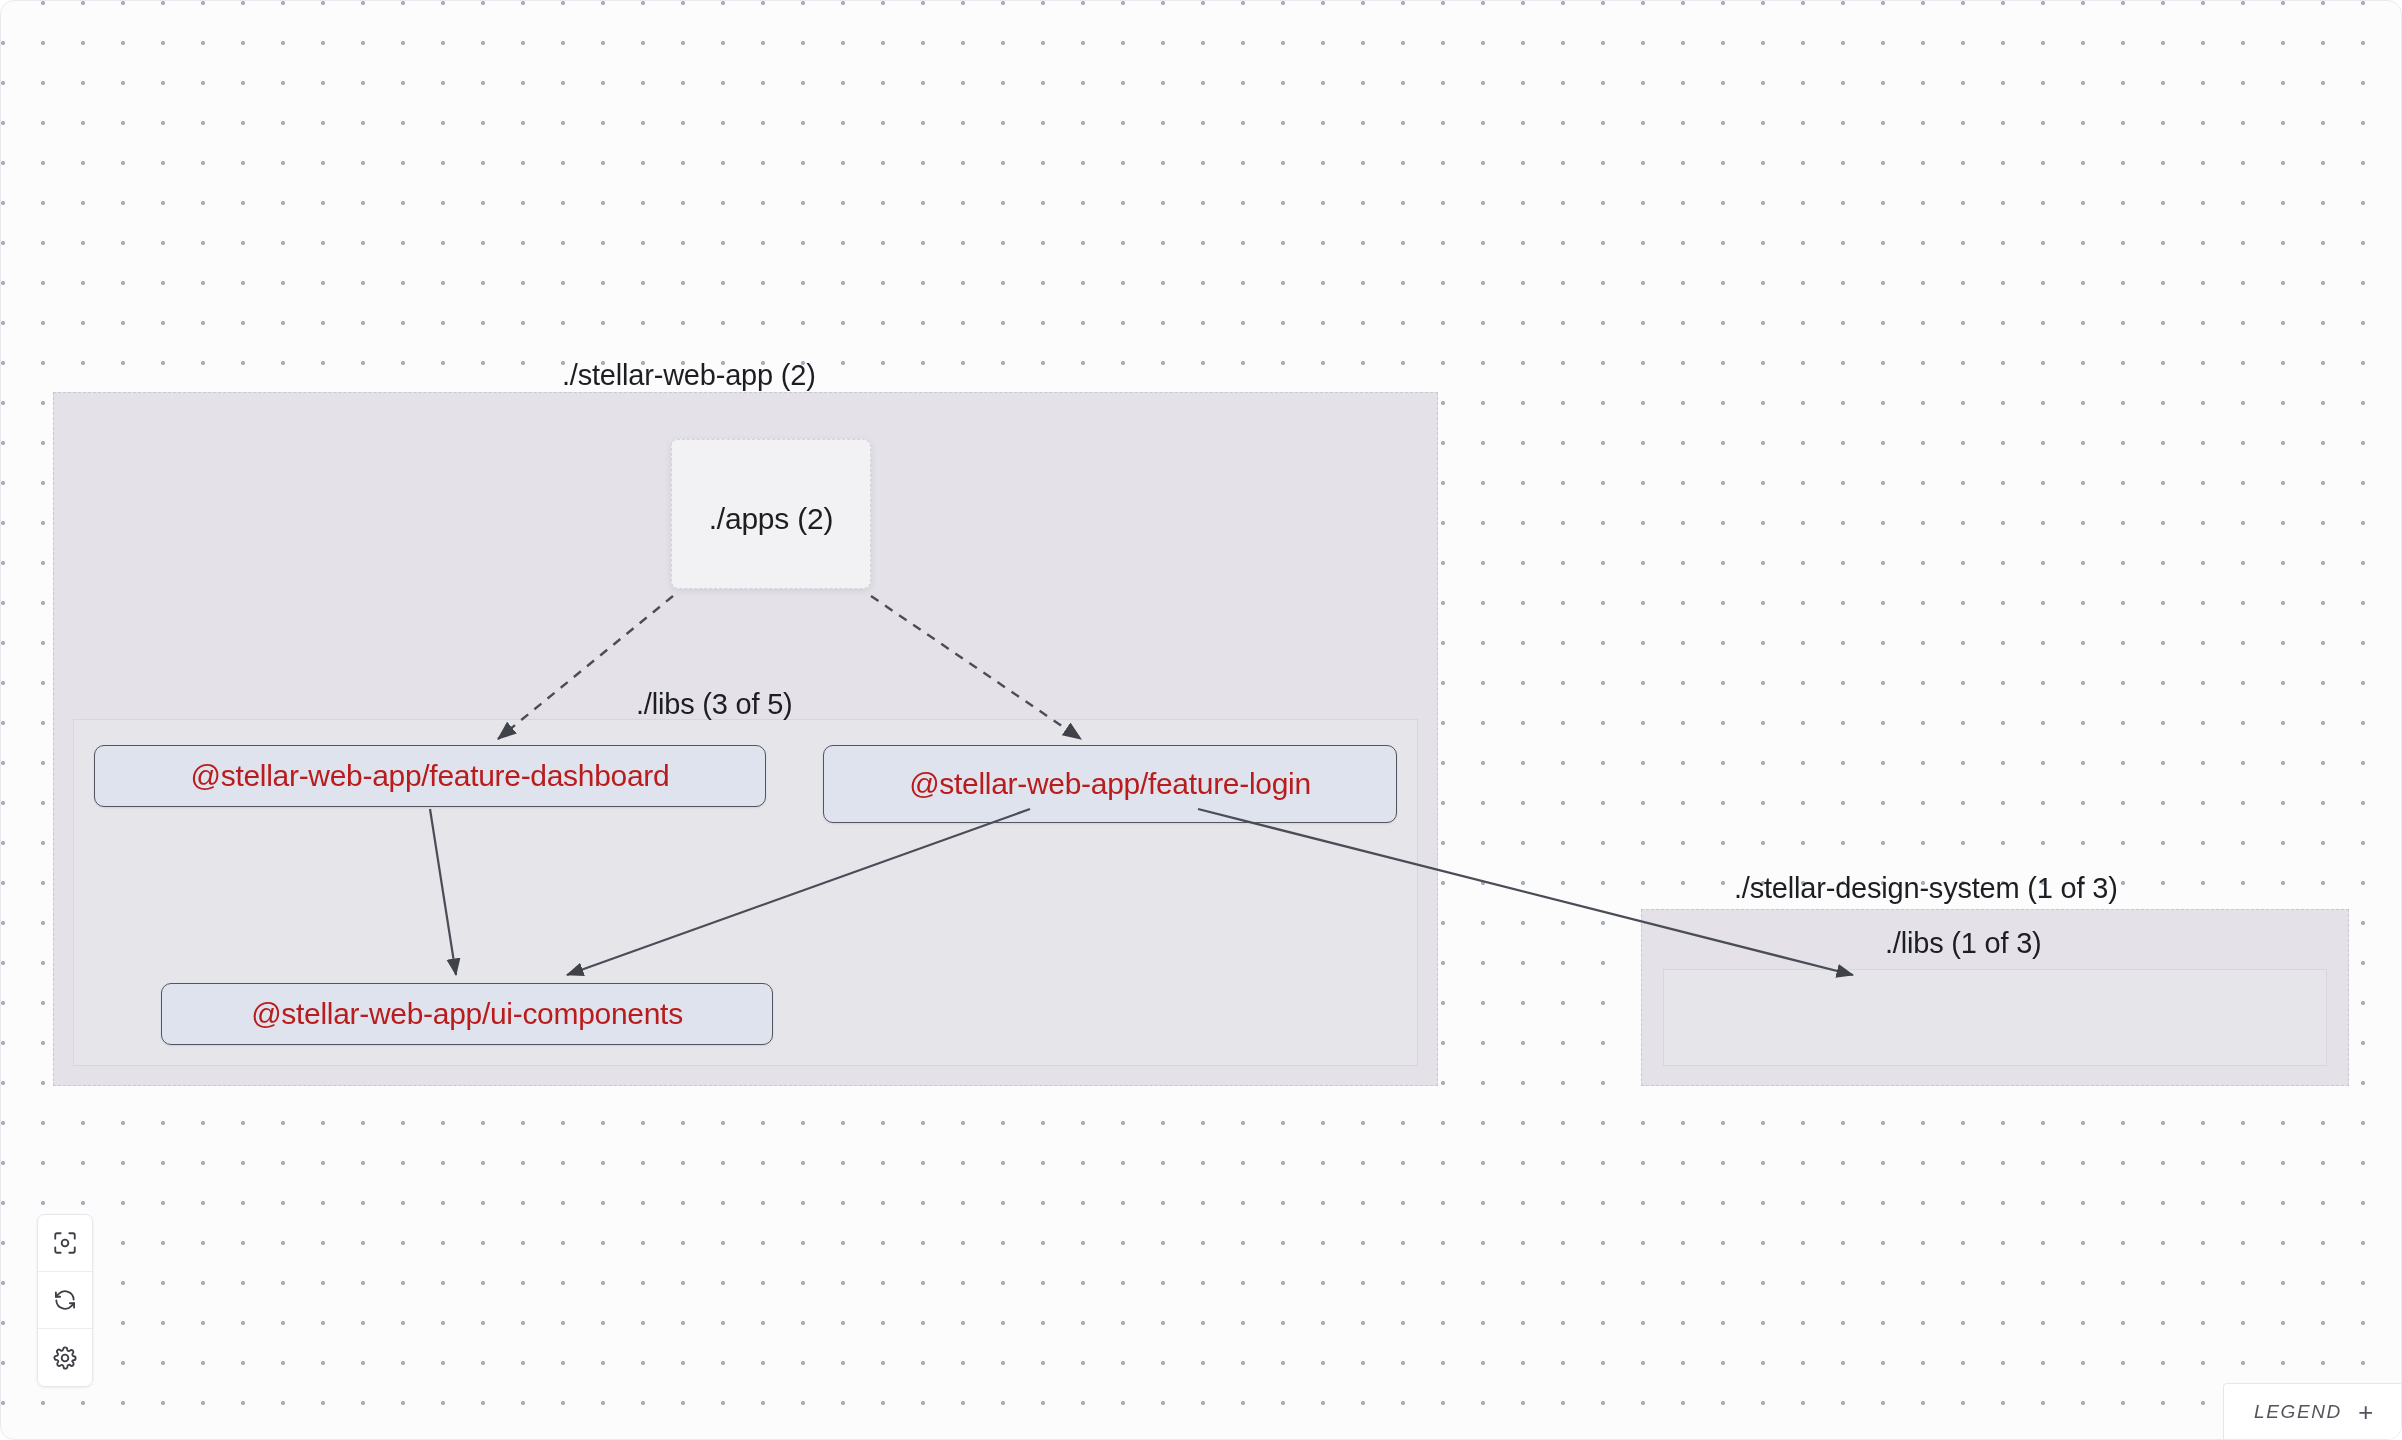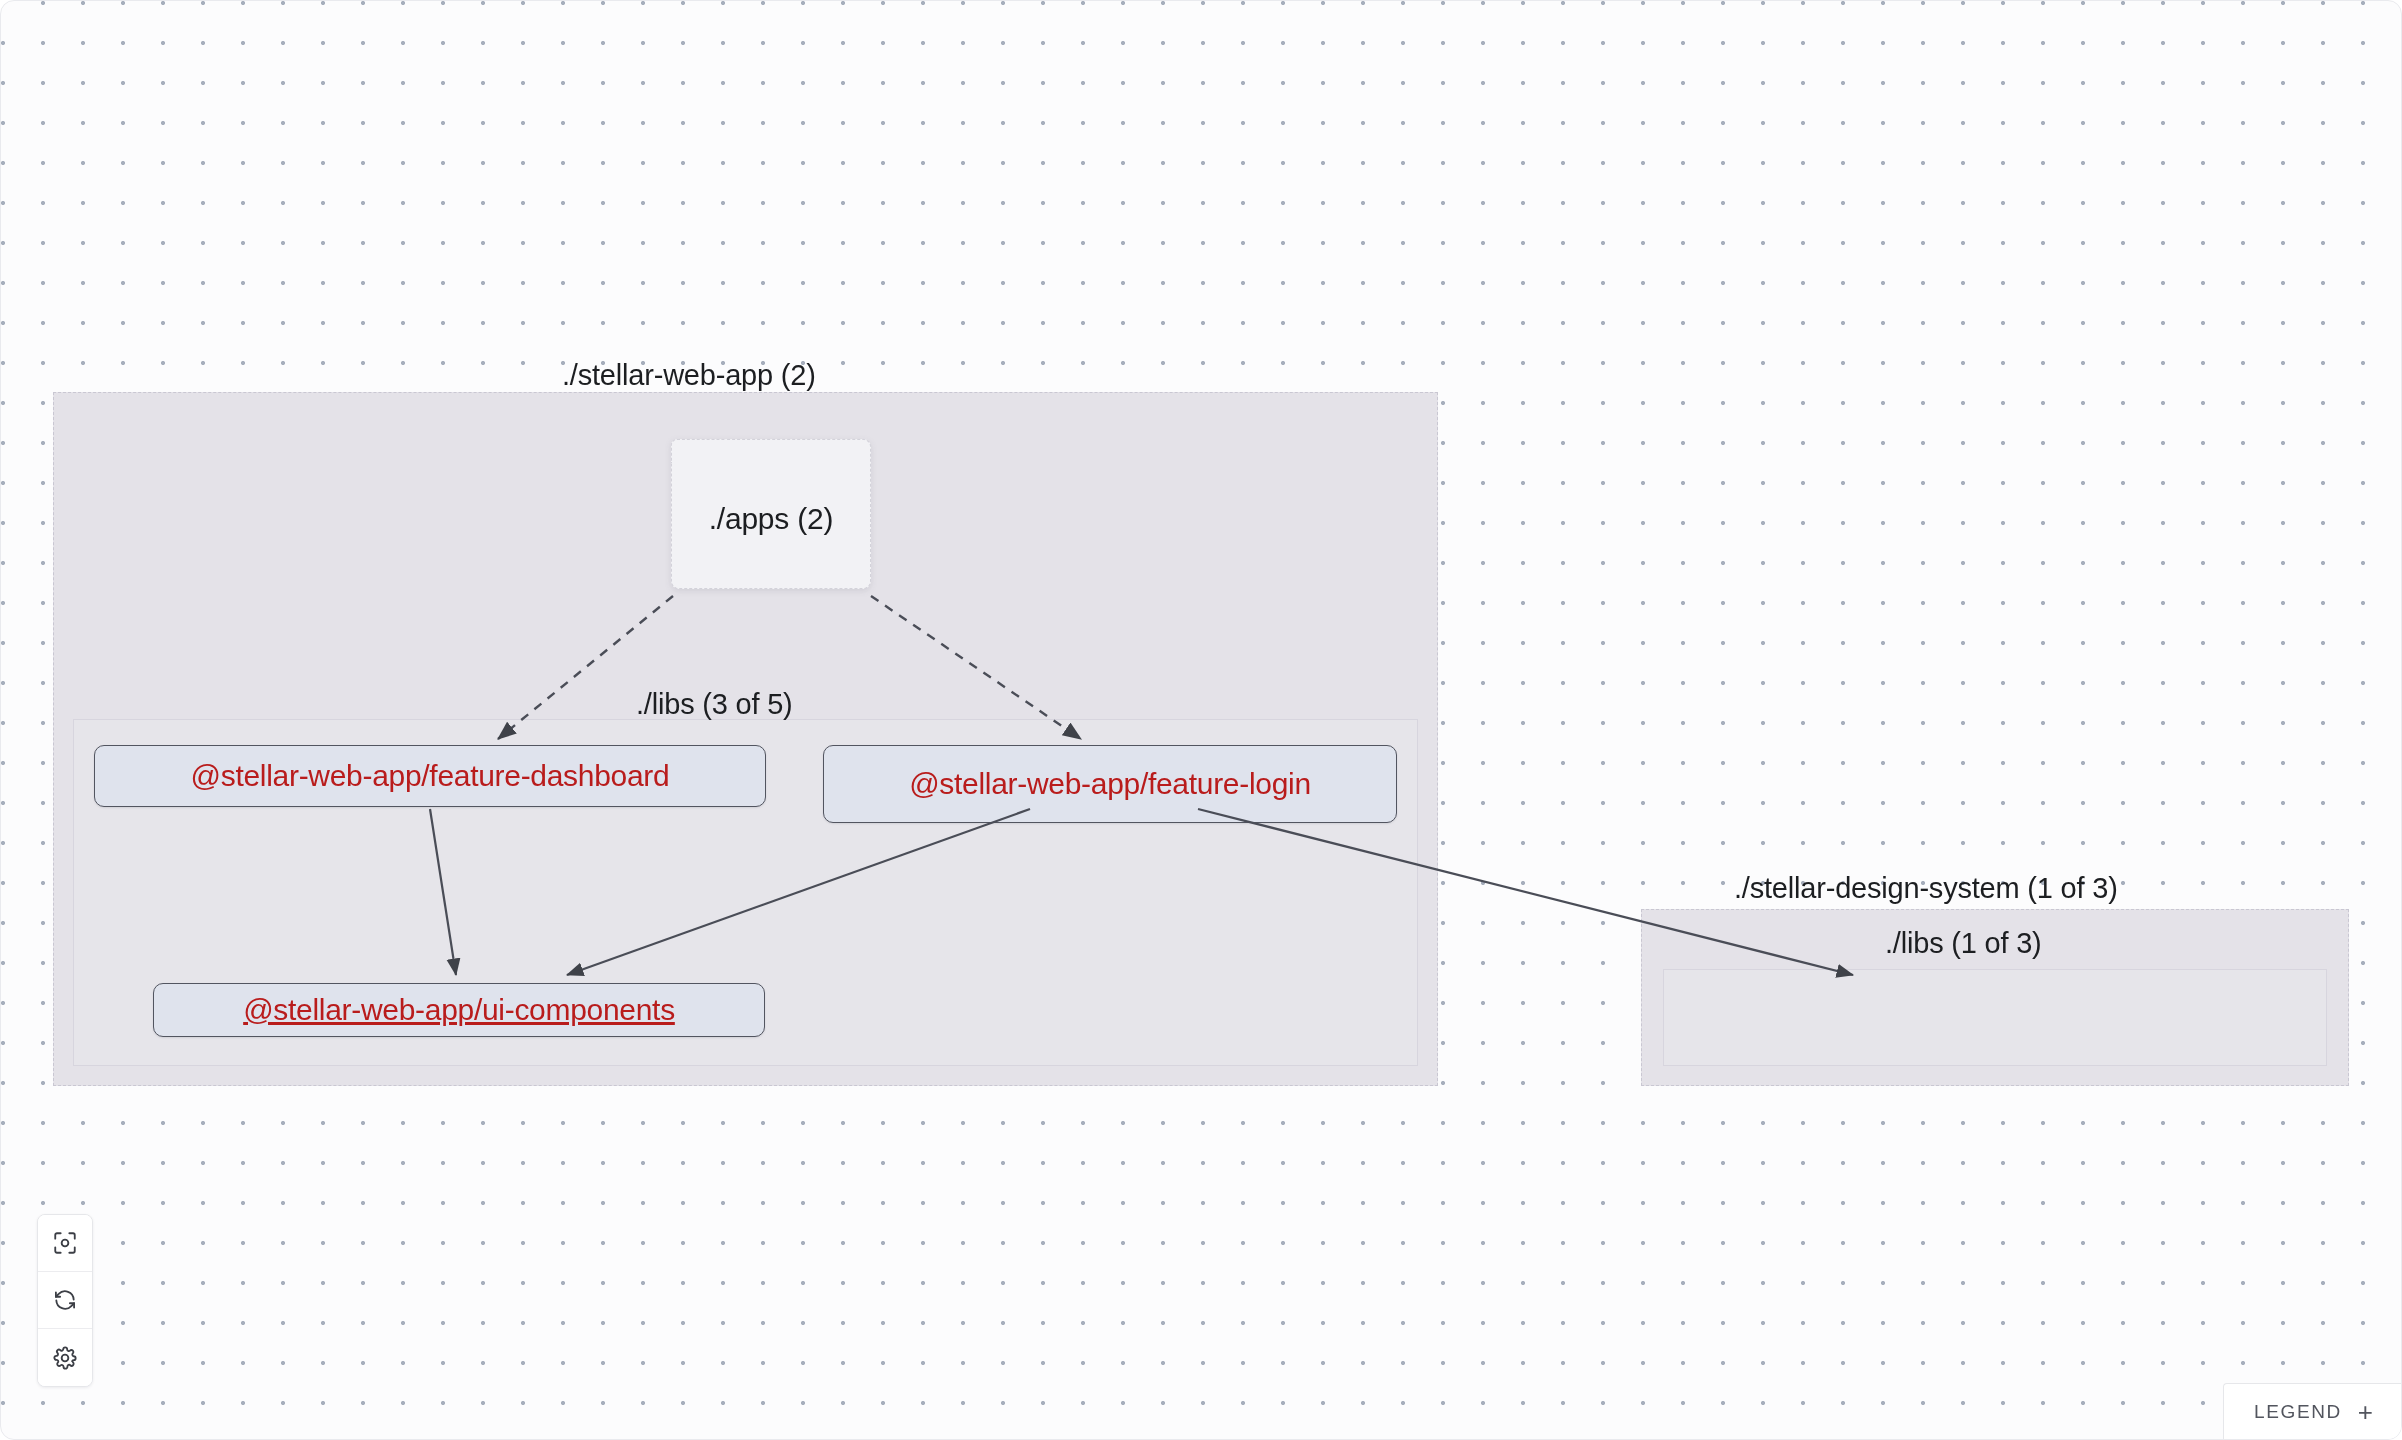"@stellar-web-app/ui-components" div.proj-node { height: 54px -> 62px; left: 152px -> 160px; text-decoration: underline -> none }
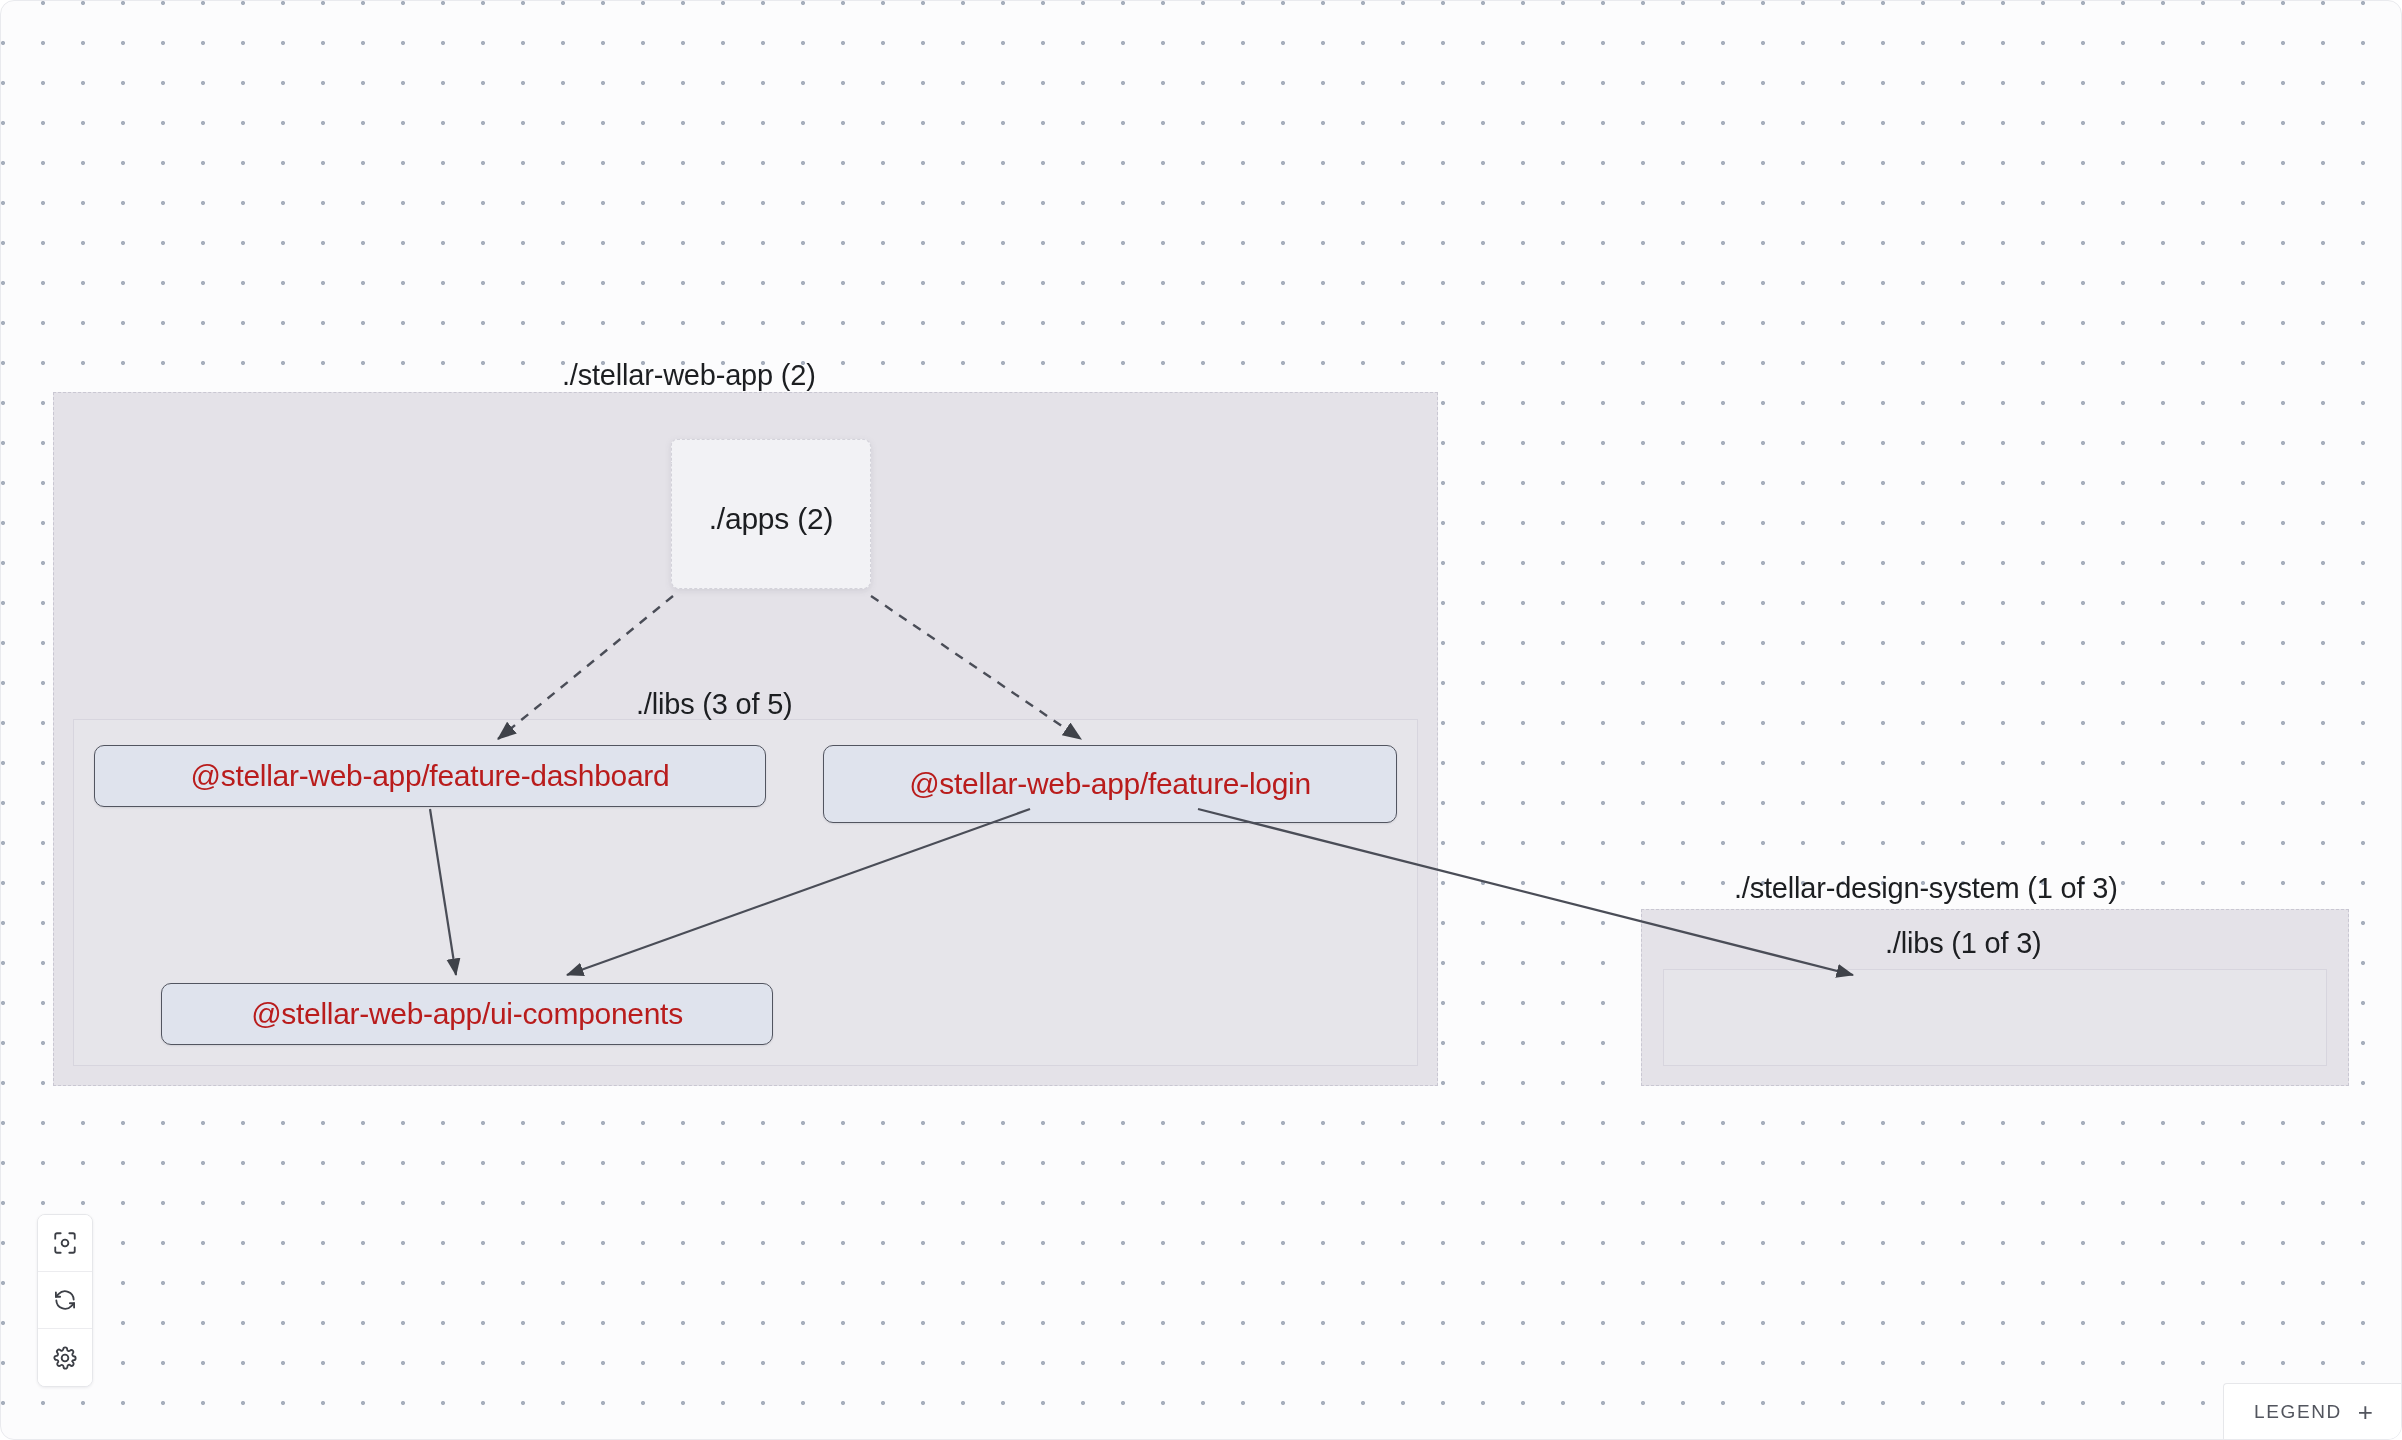"LEGEND" #legend { font-style: none -> italic }
